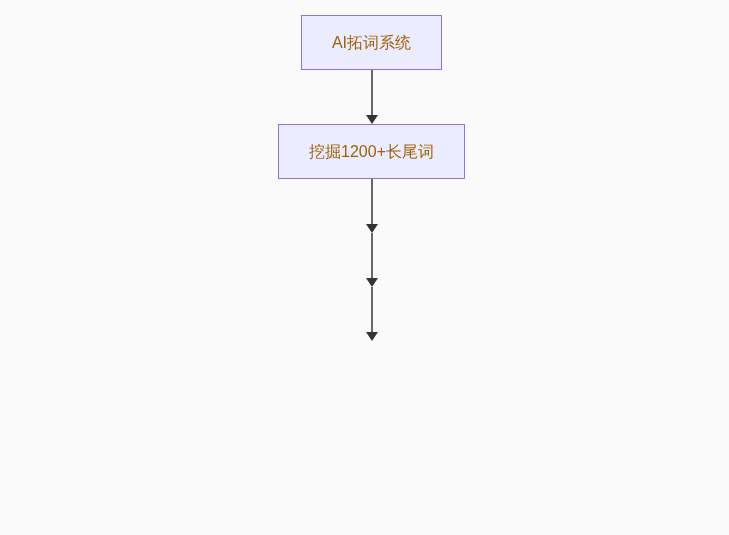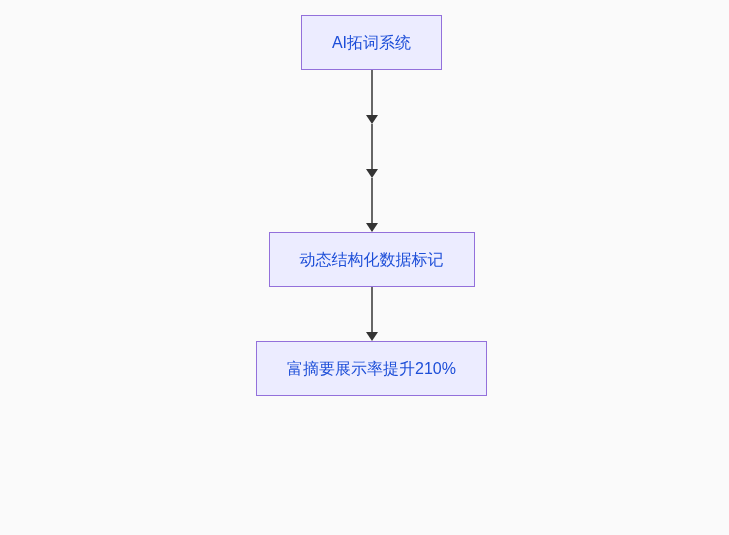"AI拓词系统" .node { color: #1d4ed8 -> #a16207 }
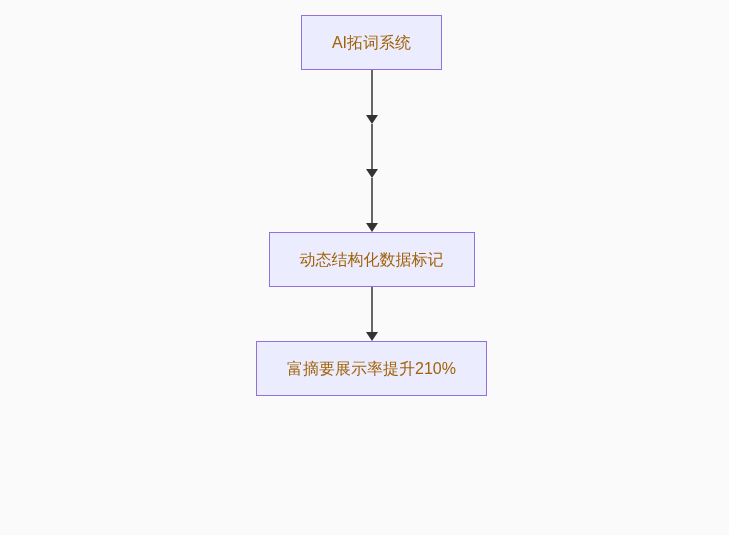"挖掘1200+长尾词" div.node { html: none -> <div> <span>挖掘1200+长尾词</span> </div> }
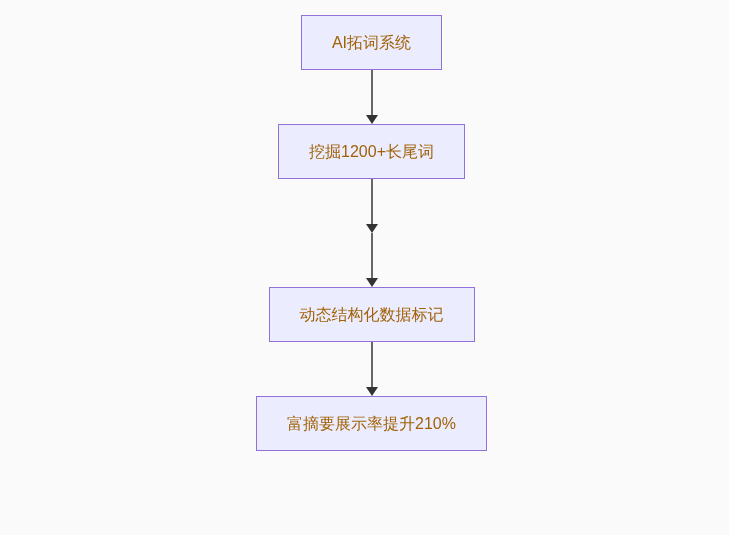"动态结构化数据标记" div.node { html: <div> <span>动态结构化数据标记</span> </div> -> none }
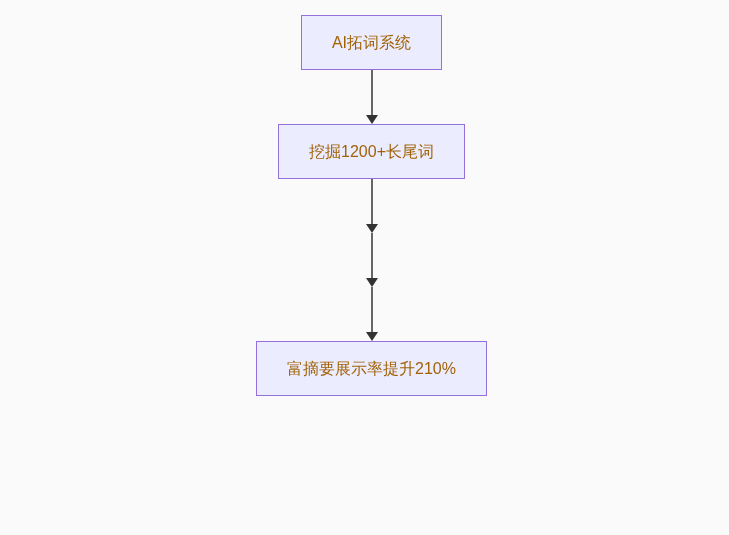"富摘要展示率提升210%" div.node { html: <div> <span>富摘要展示率提升210%</span> </div> -> none }
